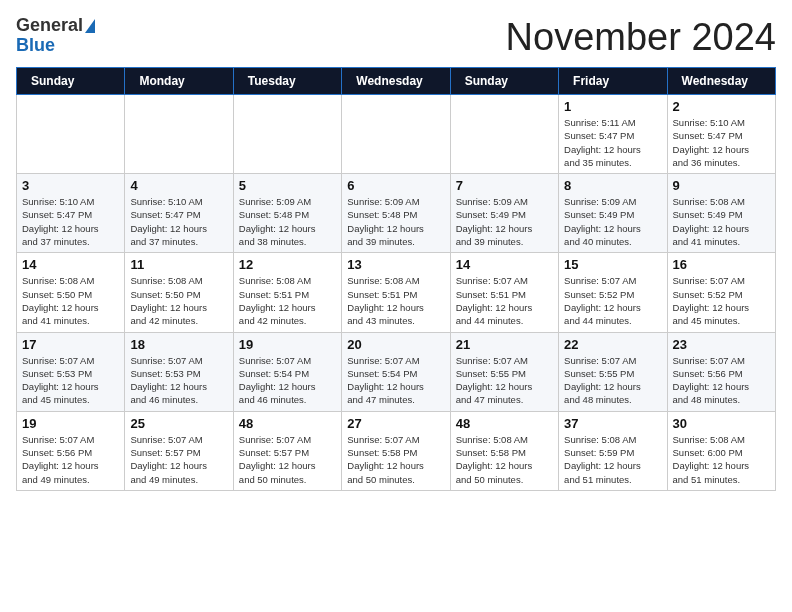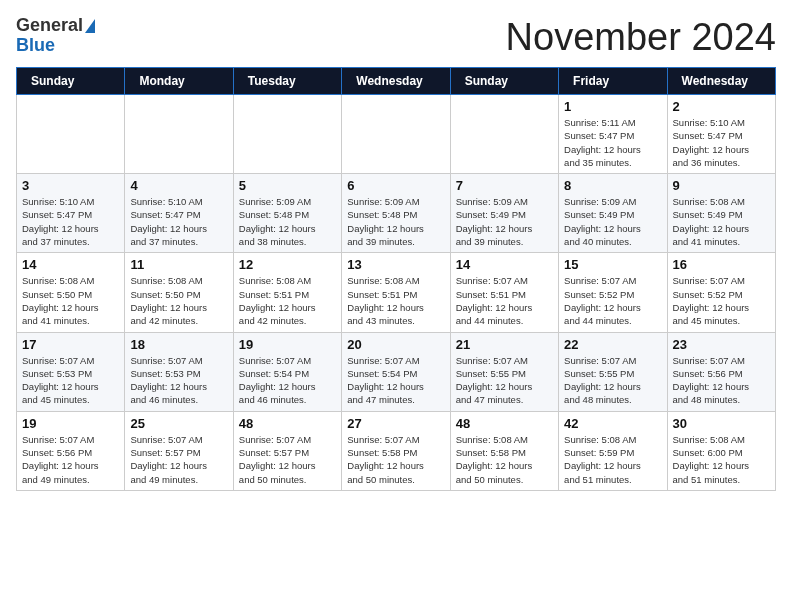"42" div.day-num { text: 42 -> 37 }
